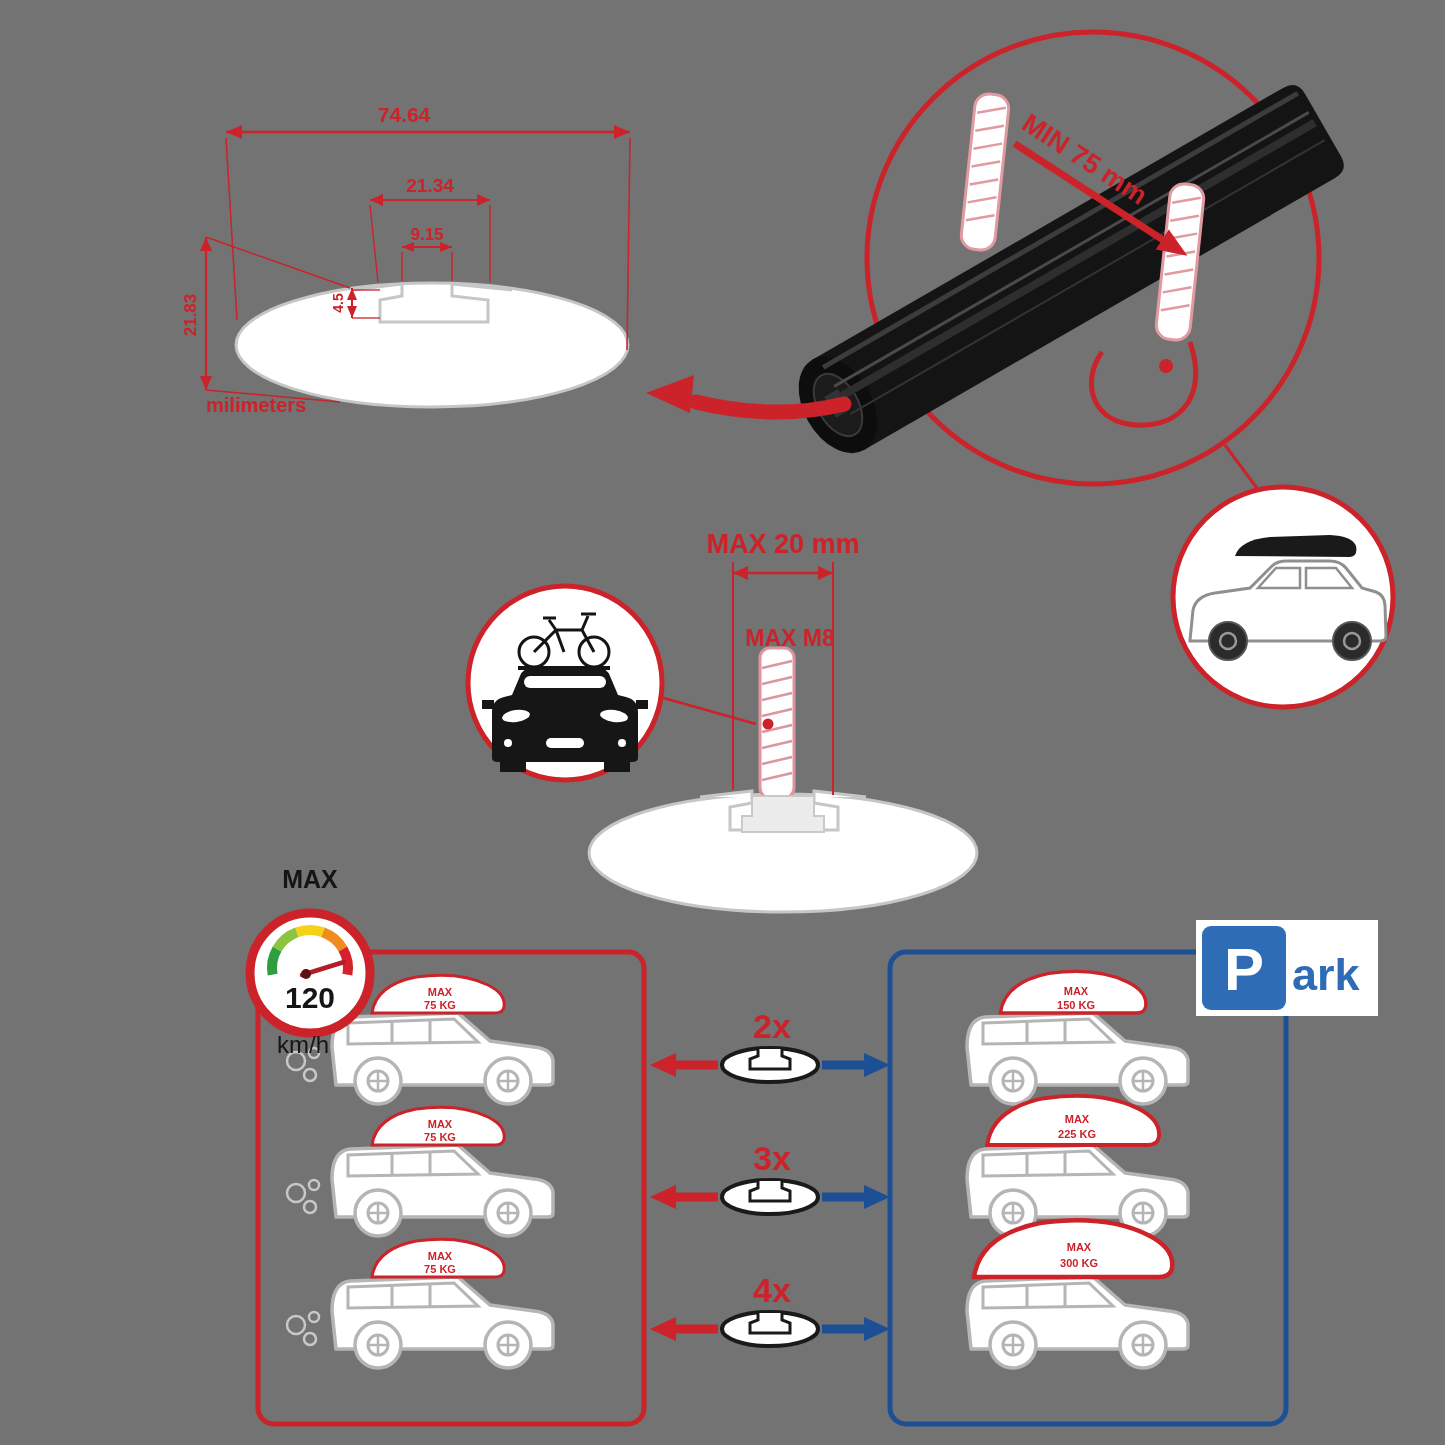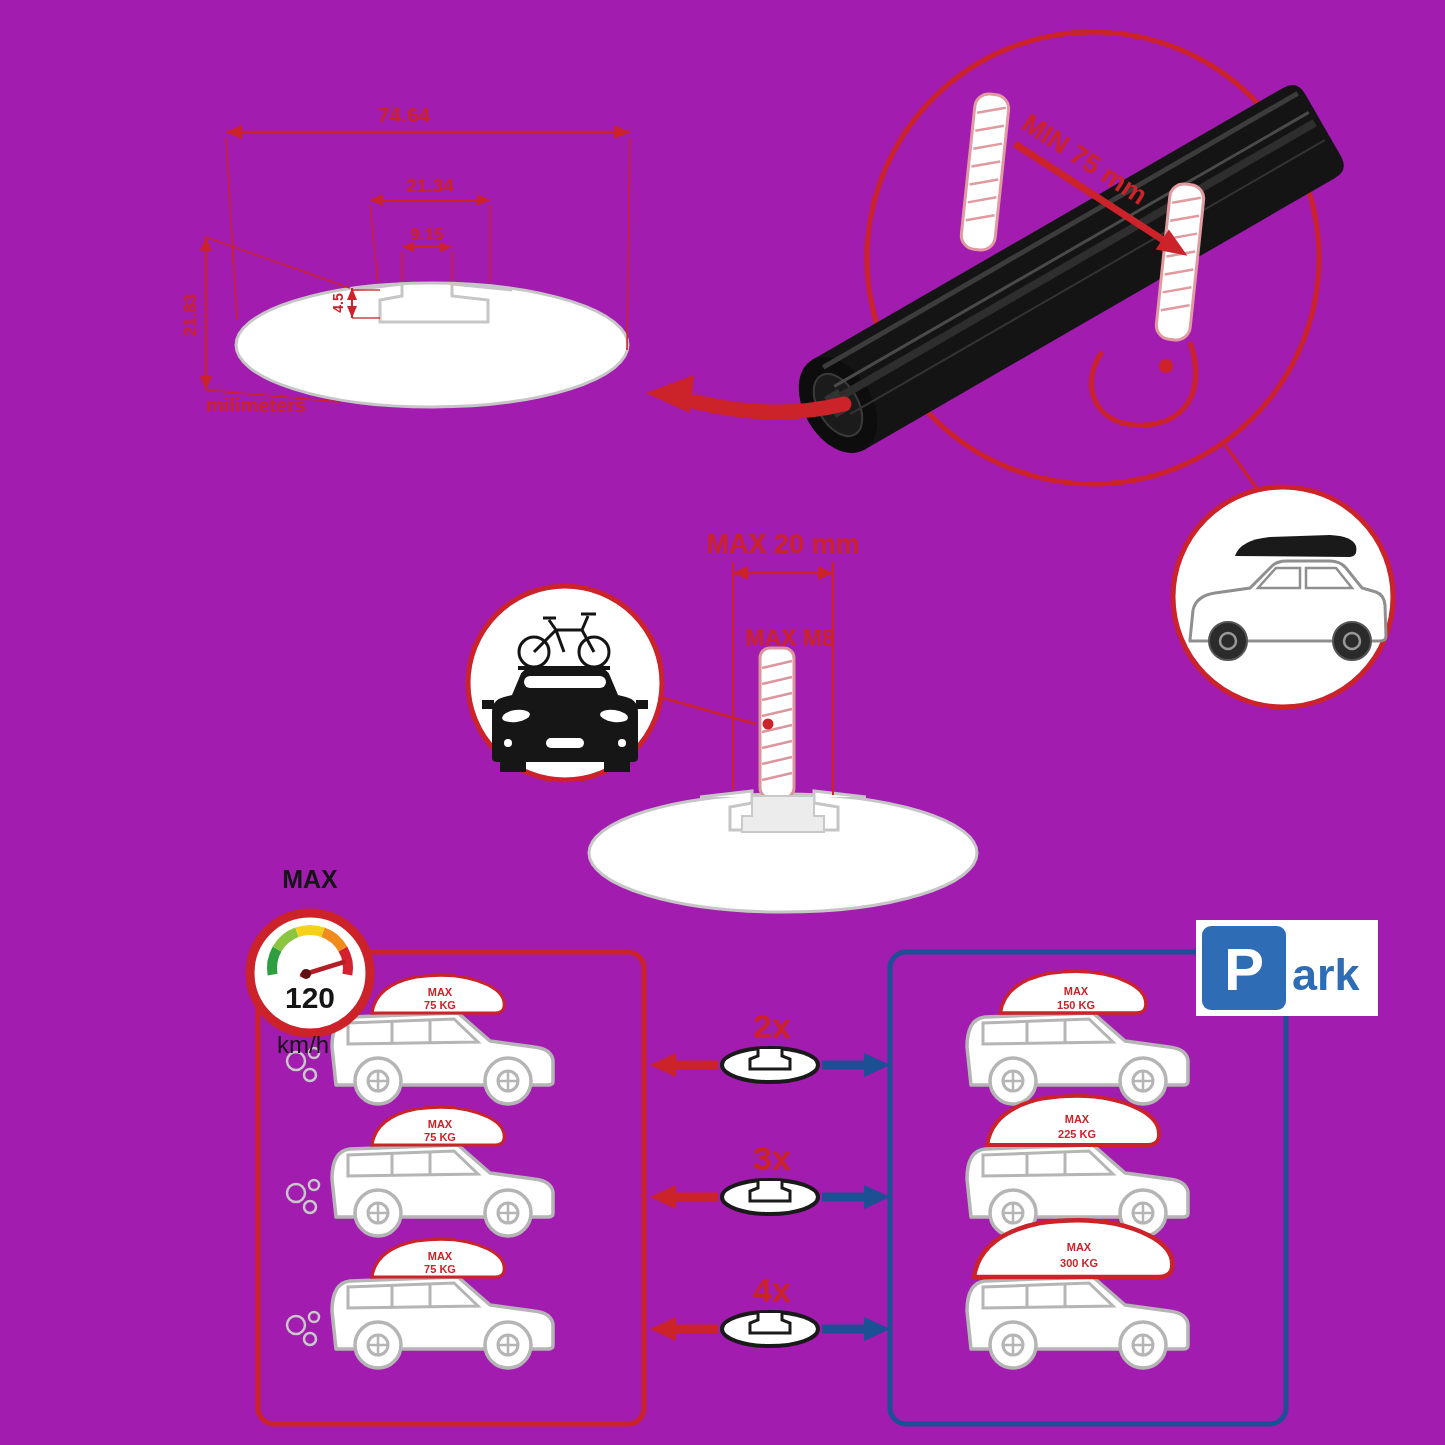"74.64" .canvas { background: #a21caf -> #737373 }
